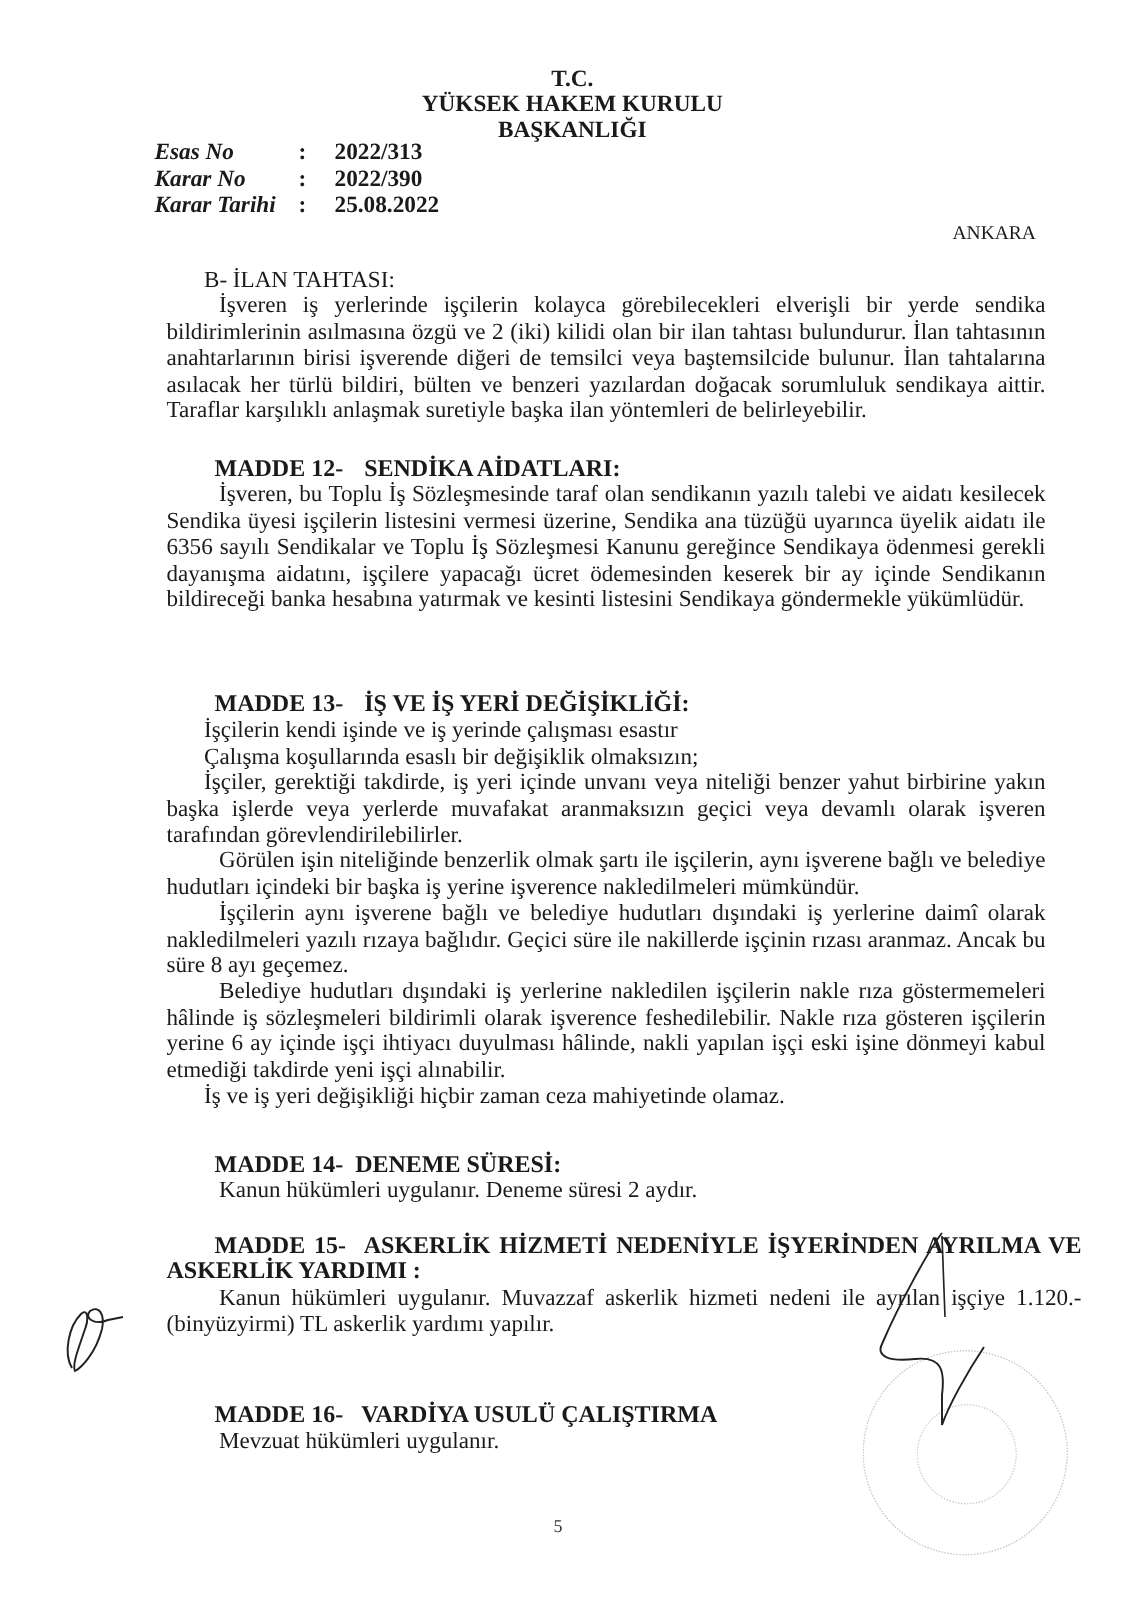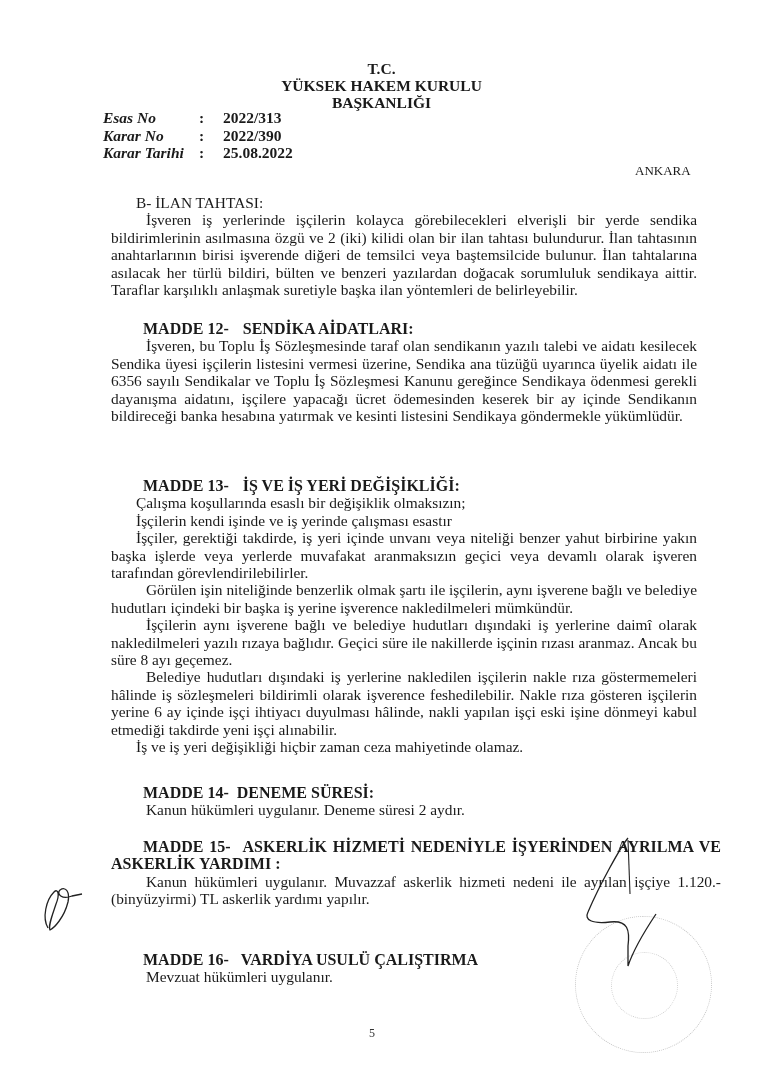"T.C." .page { top: 16px -> 0 }
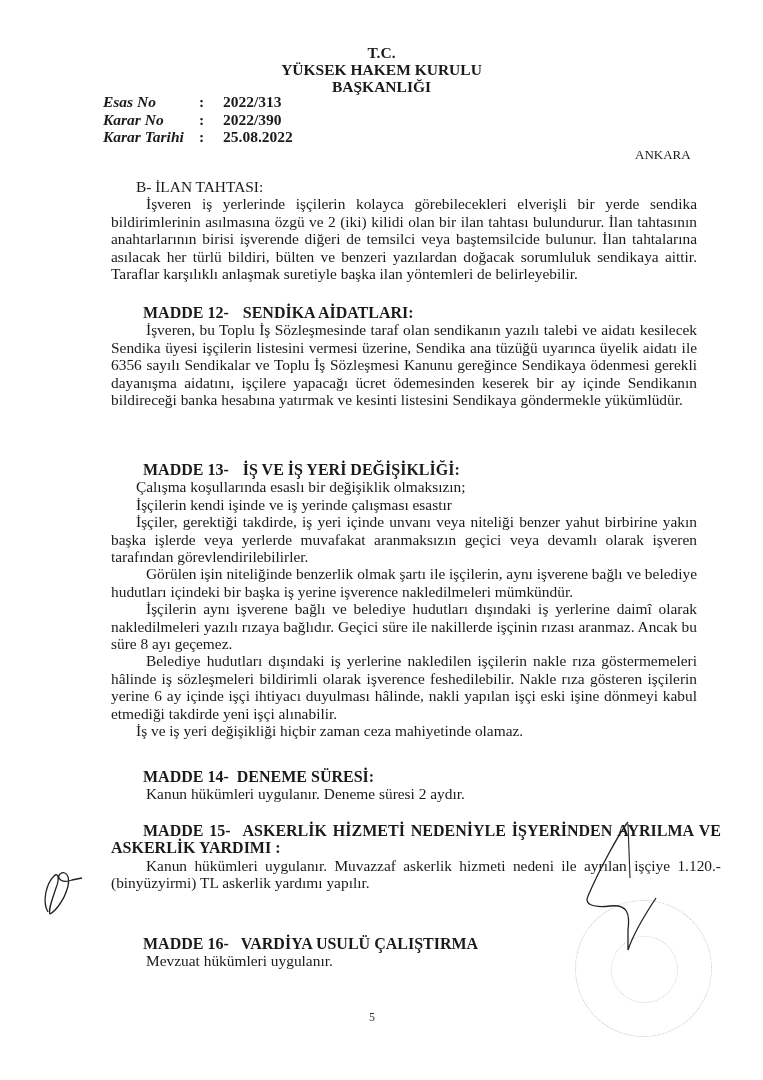"Çalışma koşullarında esaslı bir" p.p { order: before "İşçilerin kendi işinde ve iş" -> after "İşçilerin kendi işinde ve iş" }
